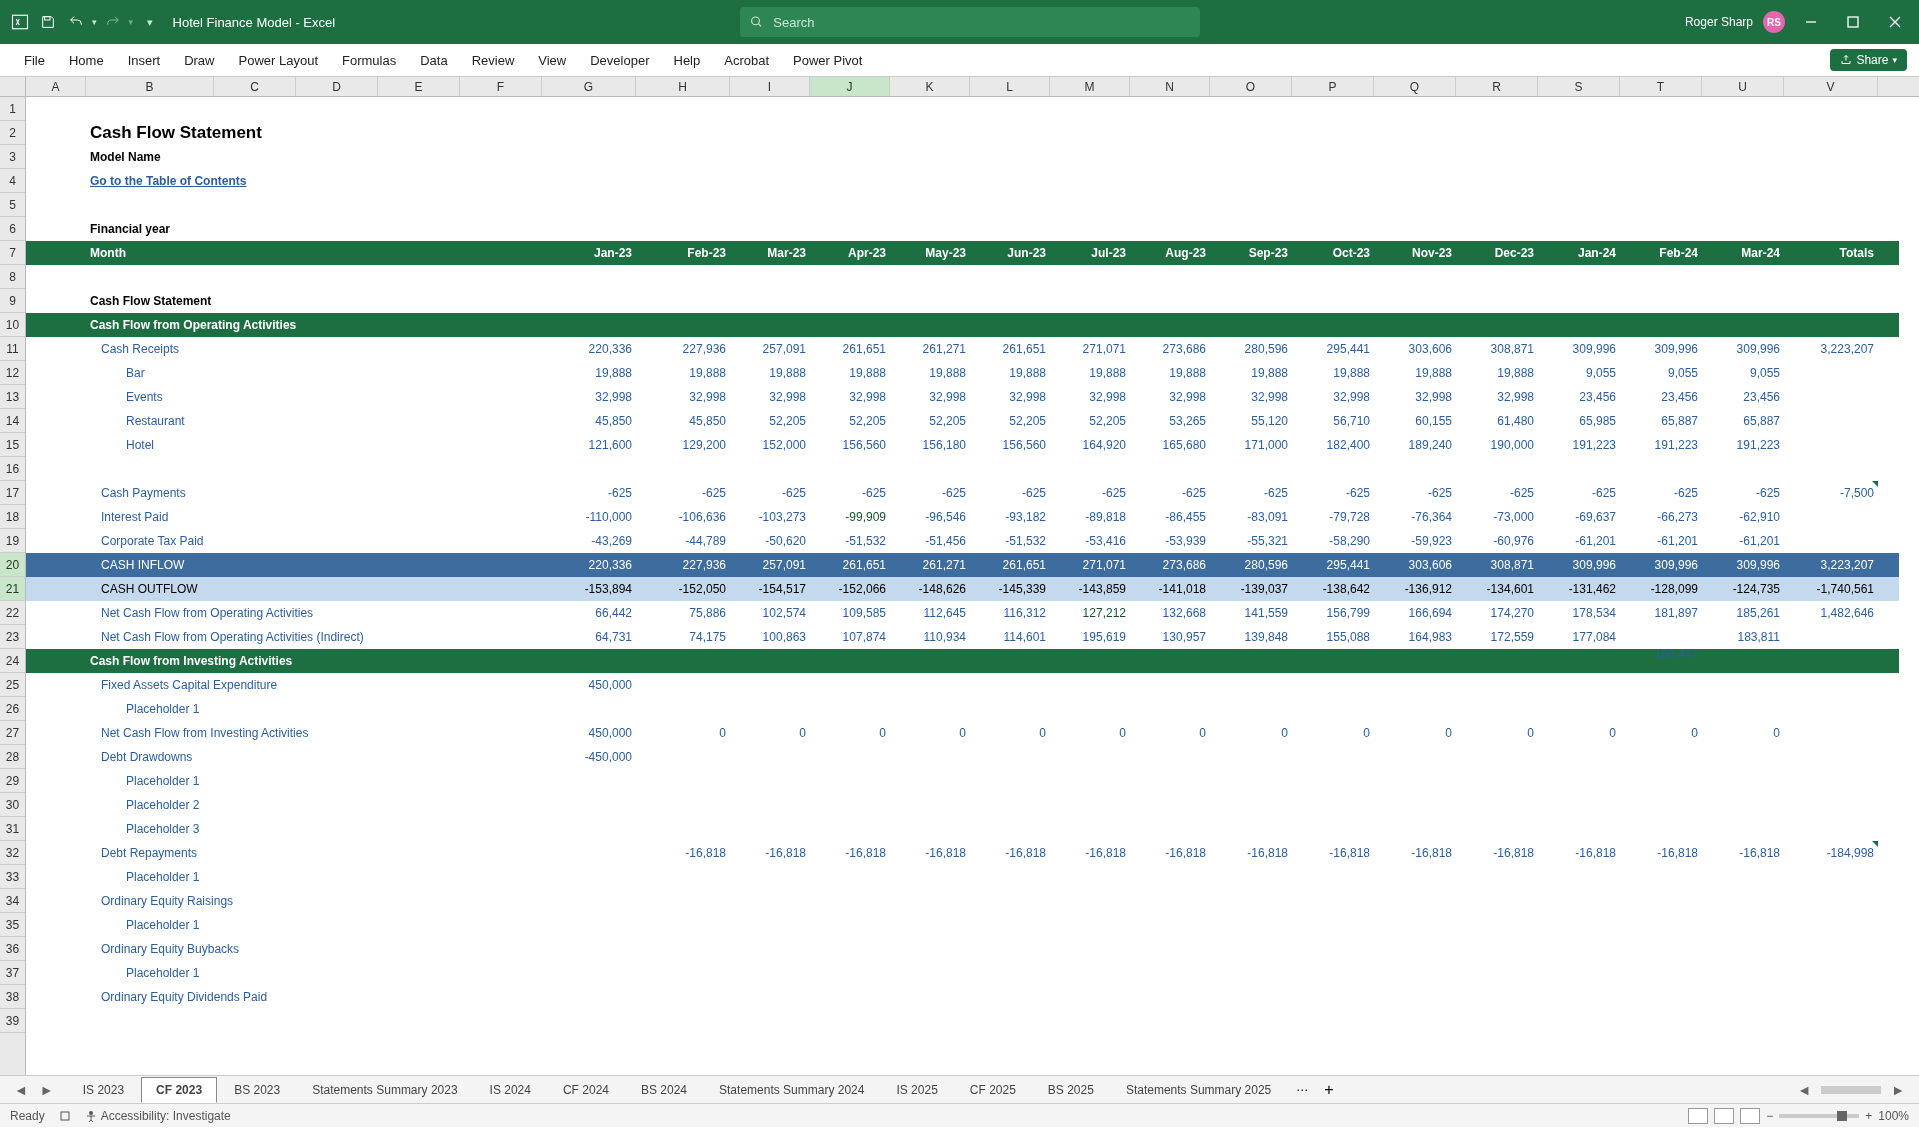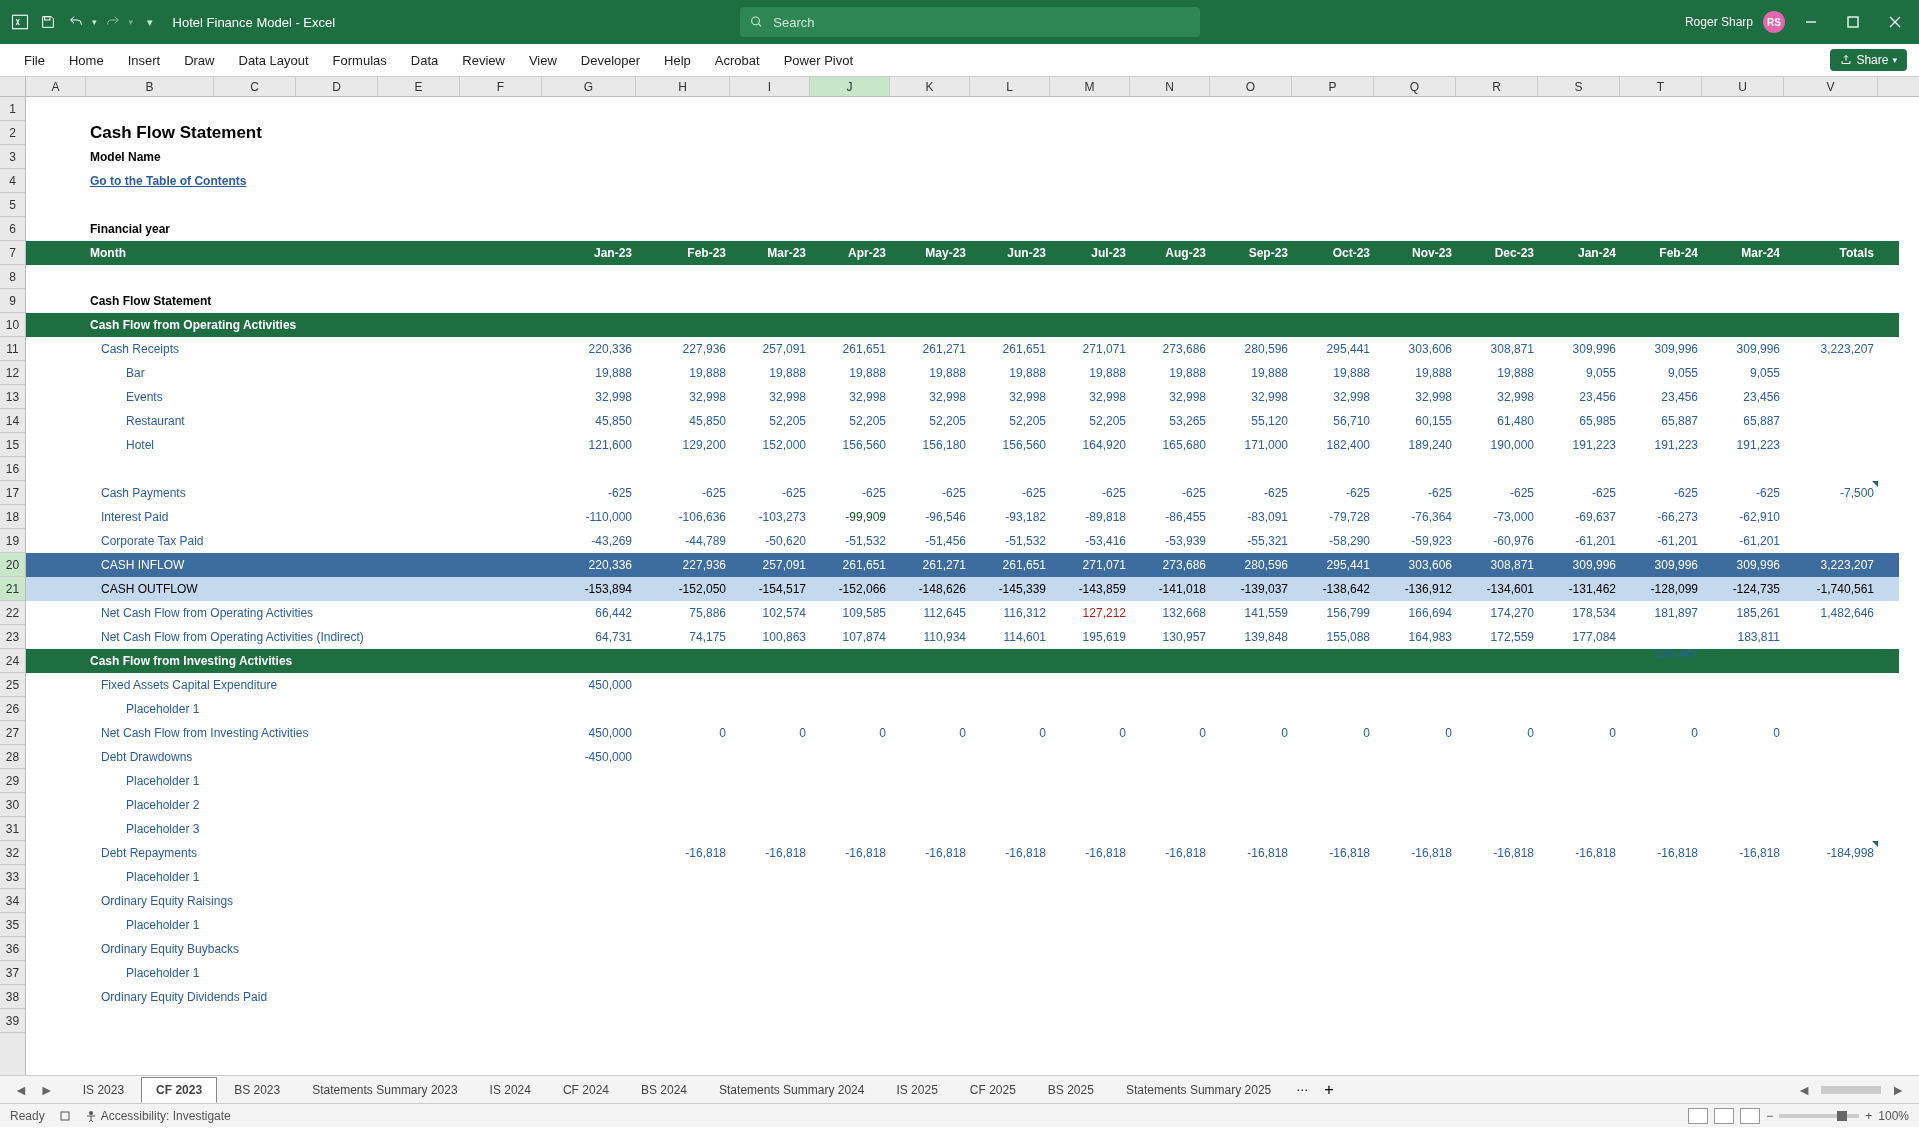"Data Layout" div.ribbon-tab { text: Data -> Power }
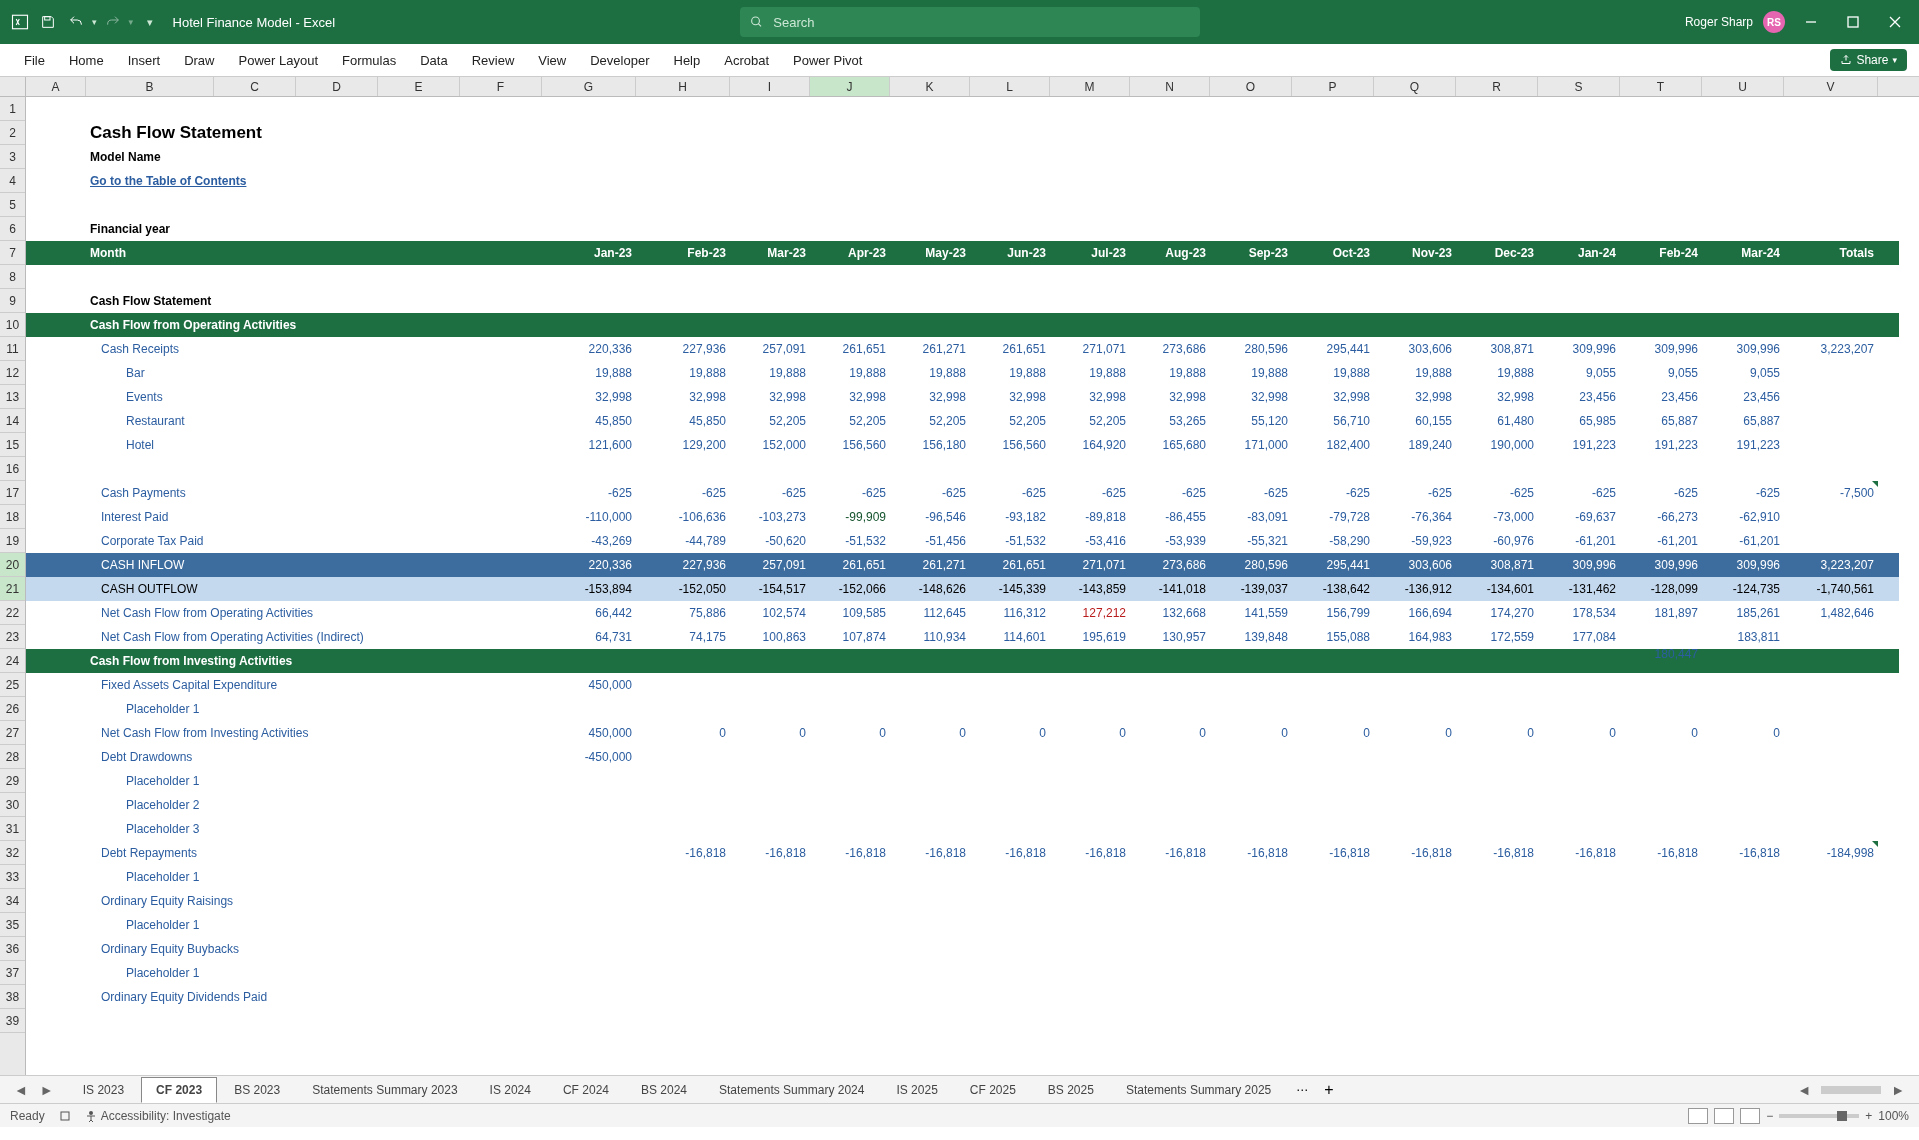"127,212" div.cell { color: #b91c1c -> #14532d }
